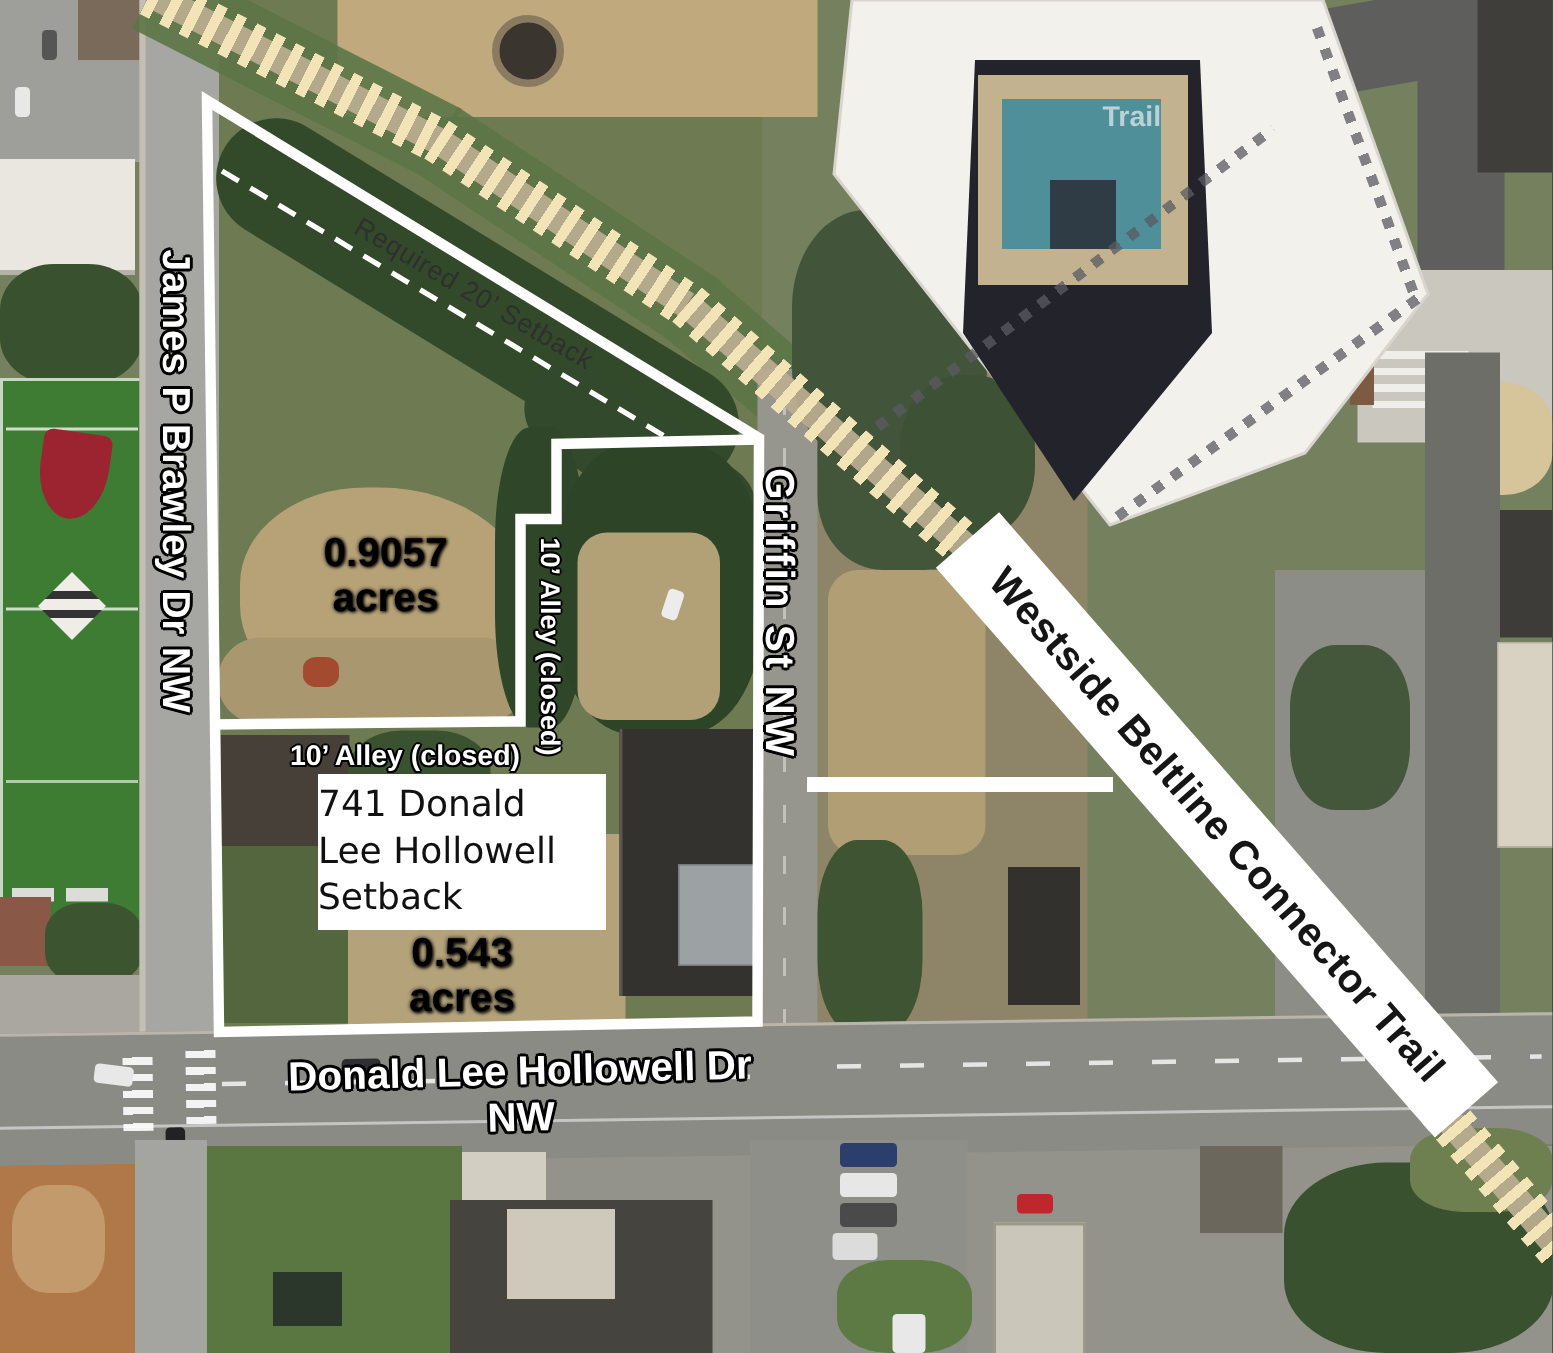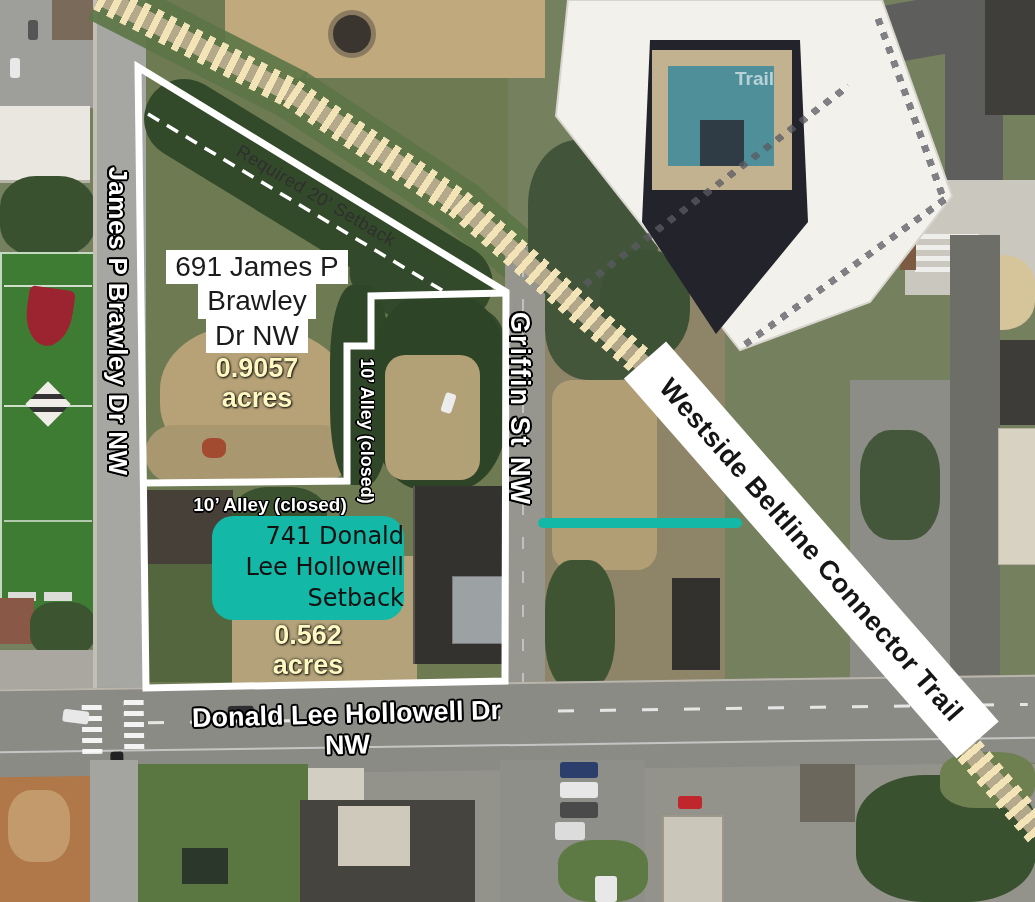"691 James P" div.parcel-name { html: <div> <span>691 James P</span> <span>Brawley</span> <span>Dr NW</span> </div> -> none }
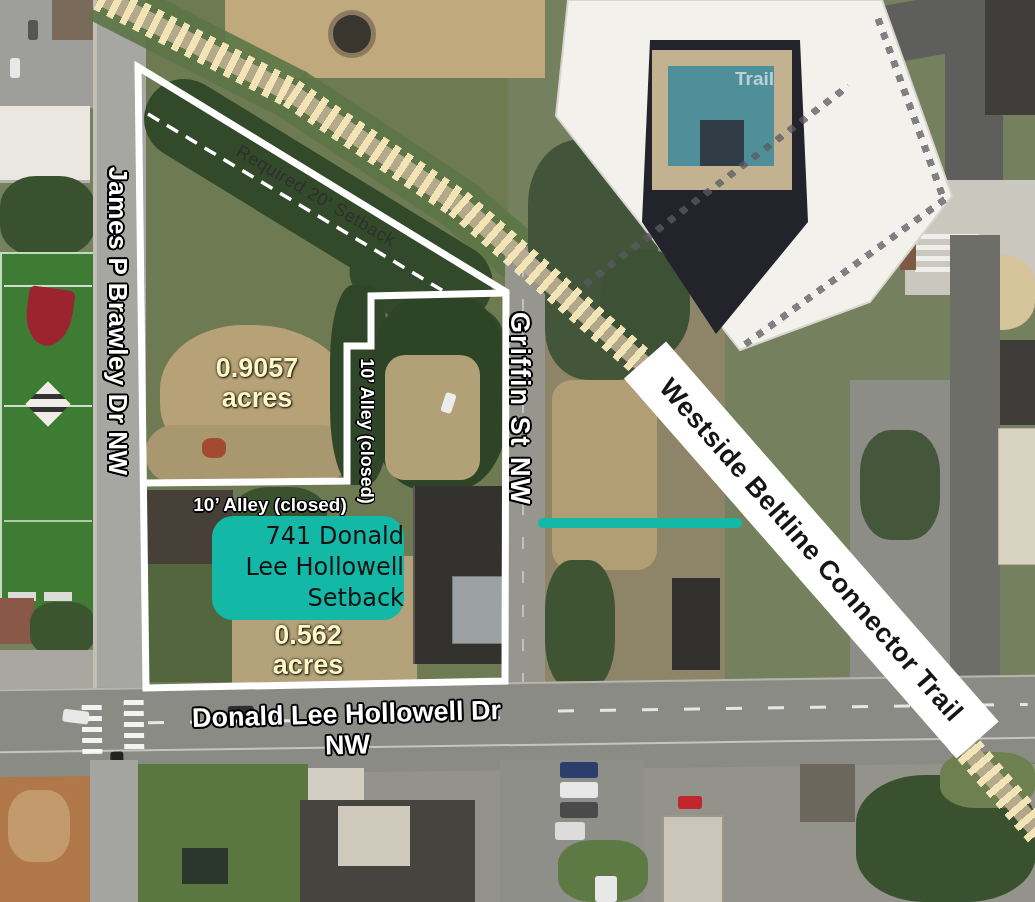"0.9057" .acres { color: #fef9c3 -> #000000 }
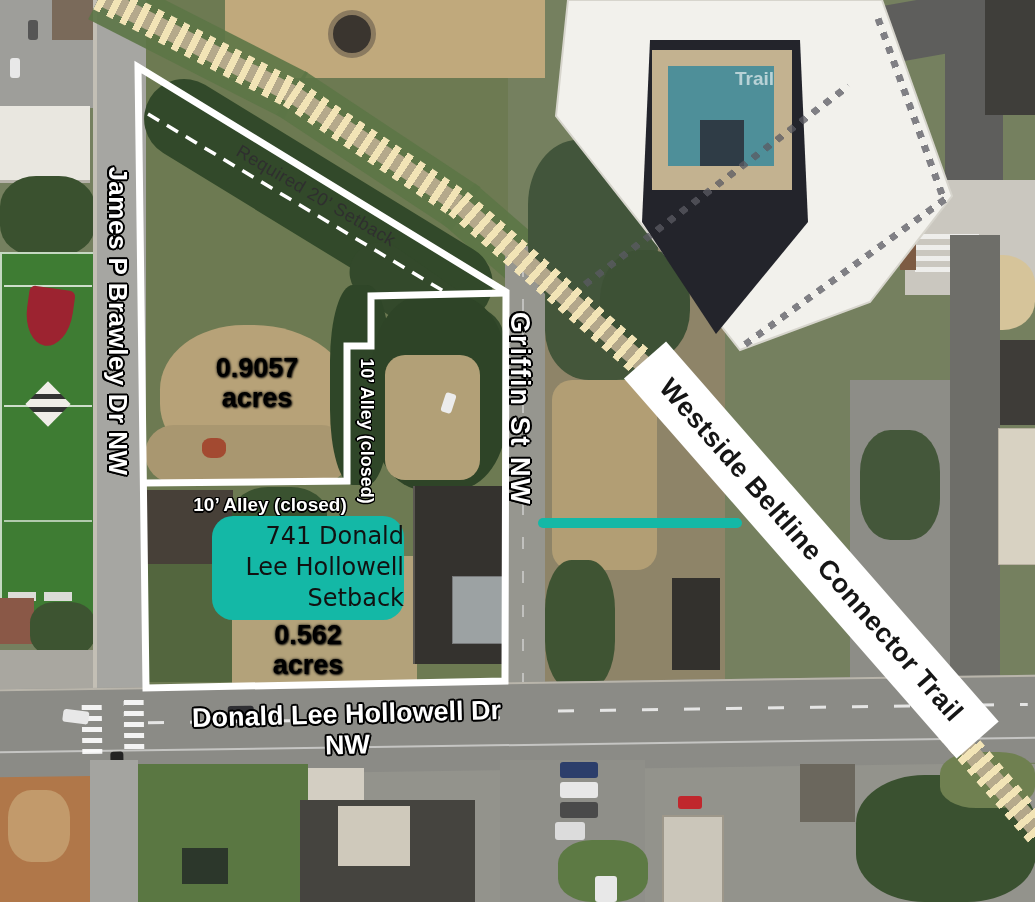"741 Donald" .boxlabel { background: #14b8a6 -> #ffffff; border-radius: 21px -> none; text-align: right -> left }
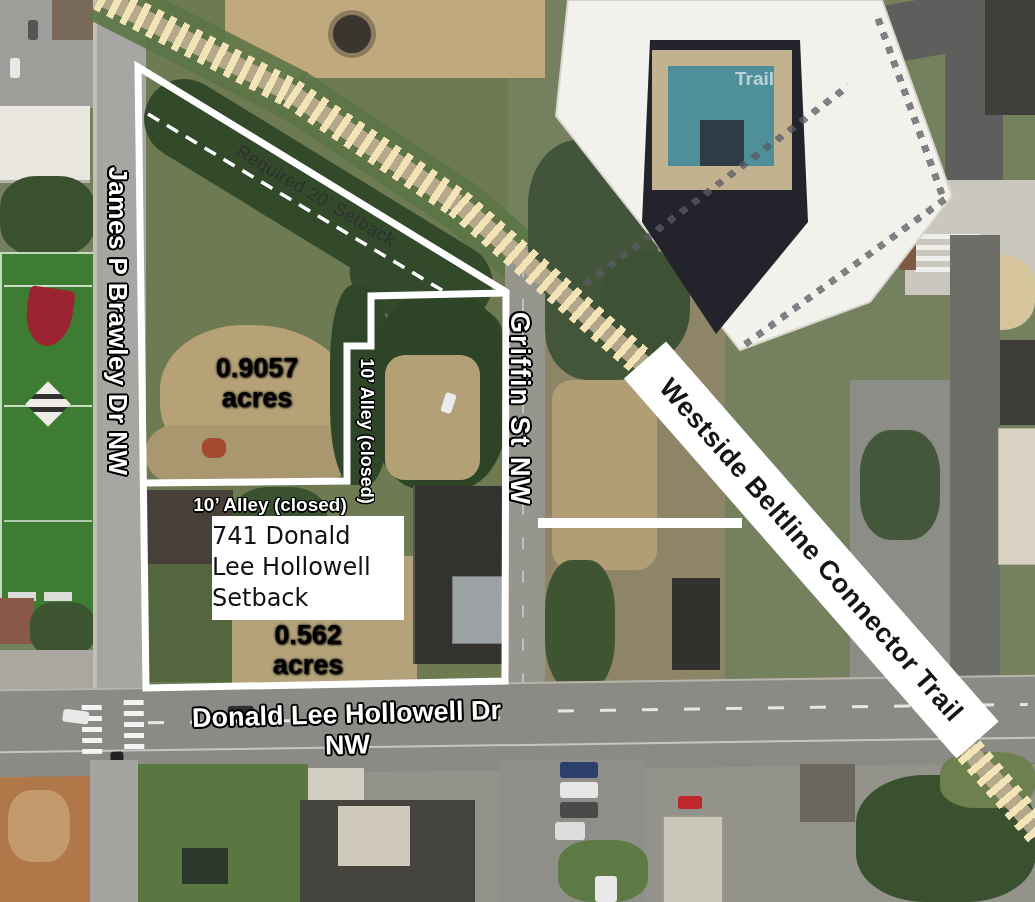"0.562" div { text: 0.562 -> 0.543 }
